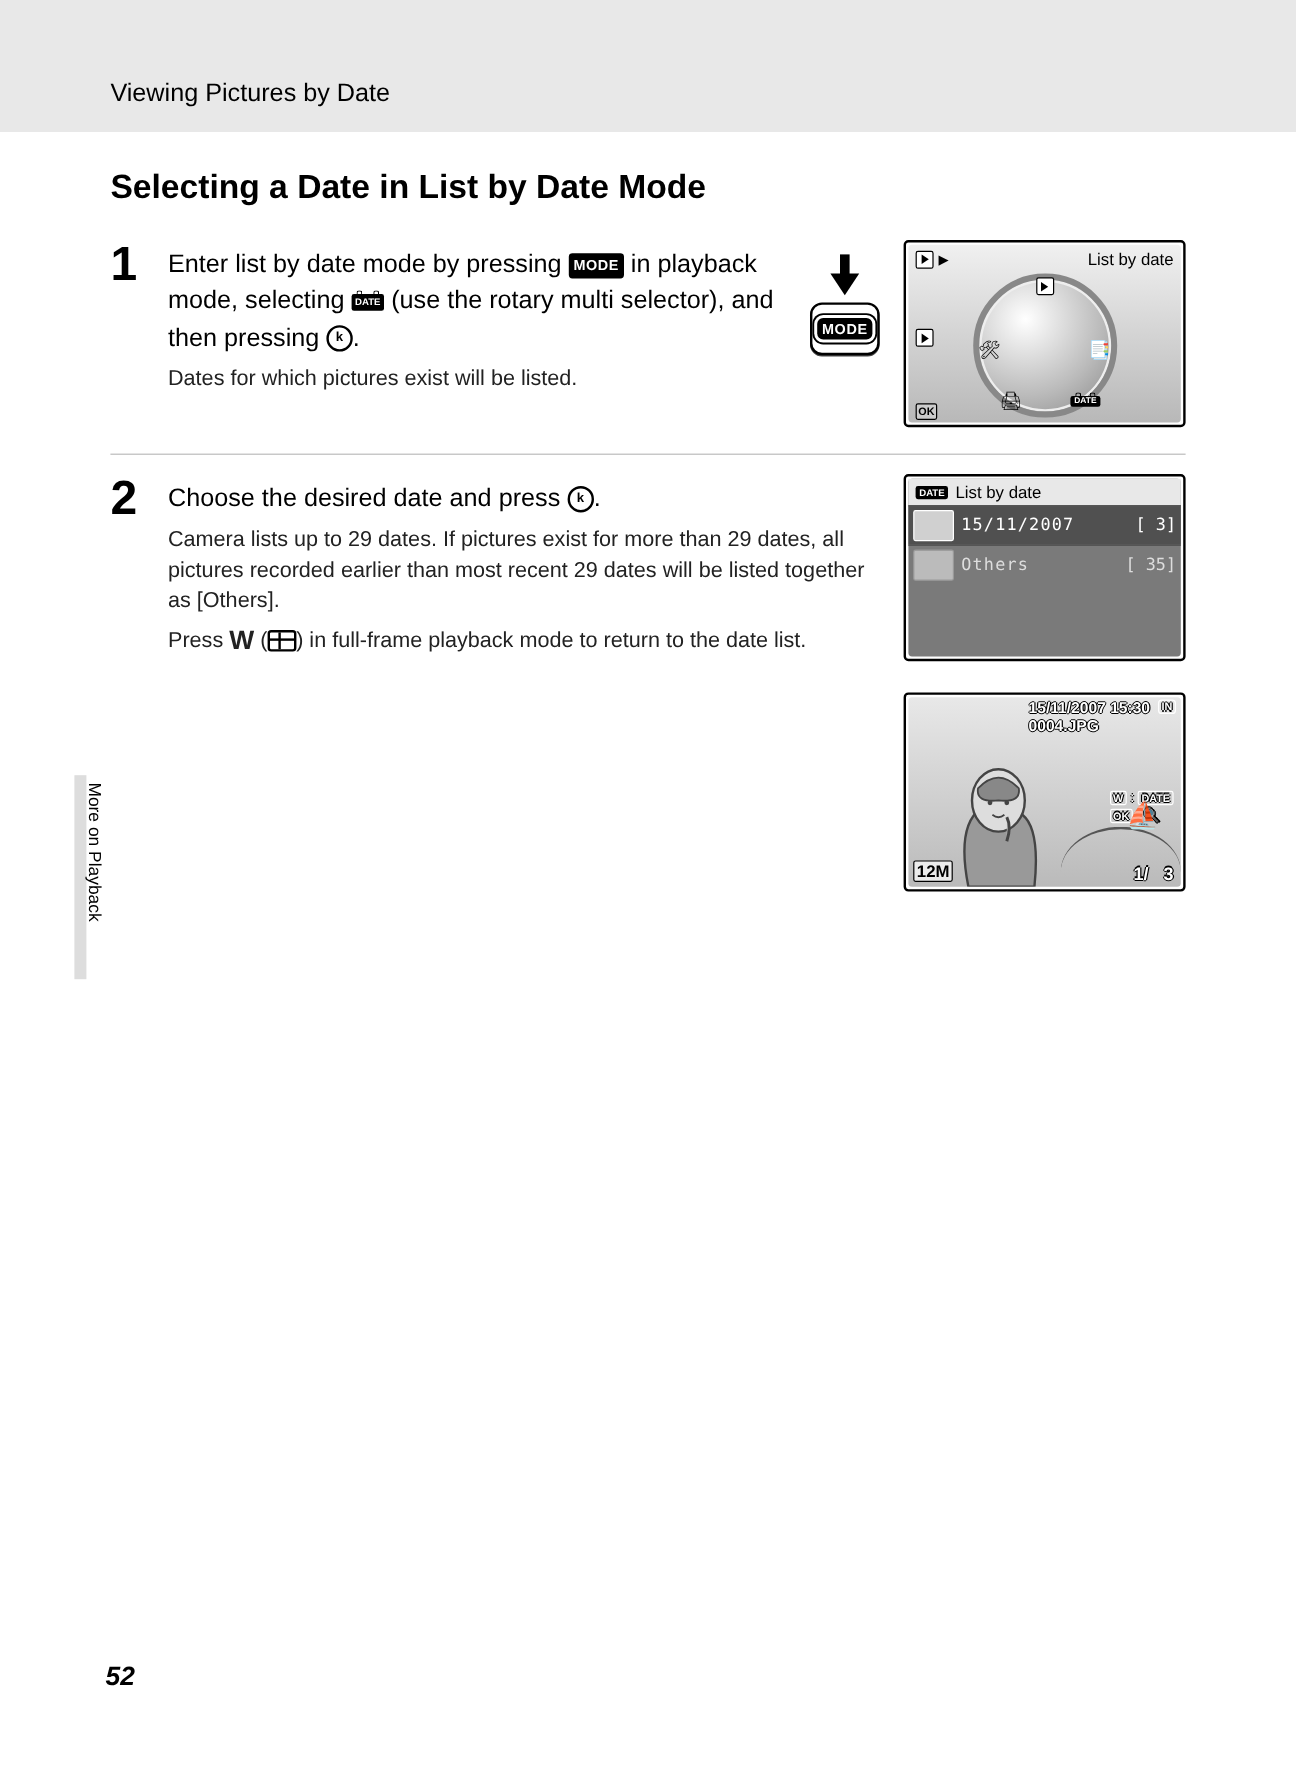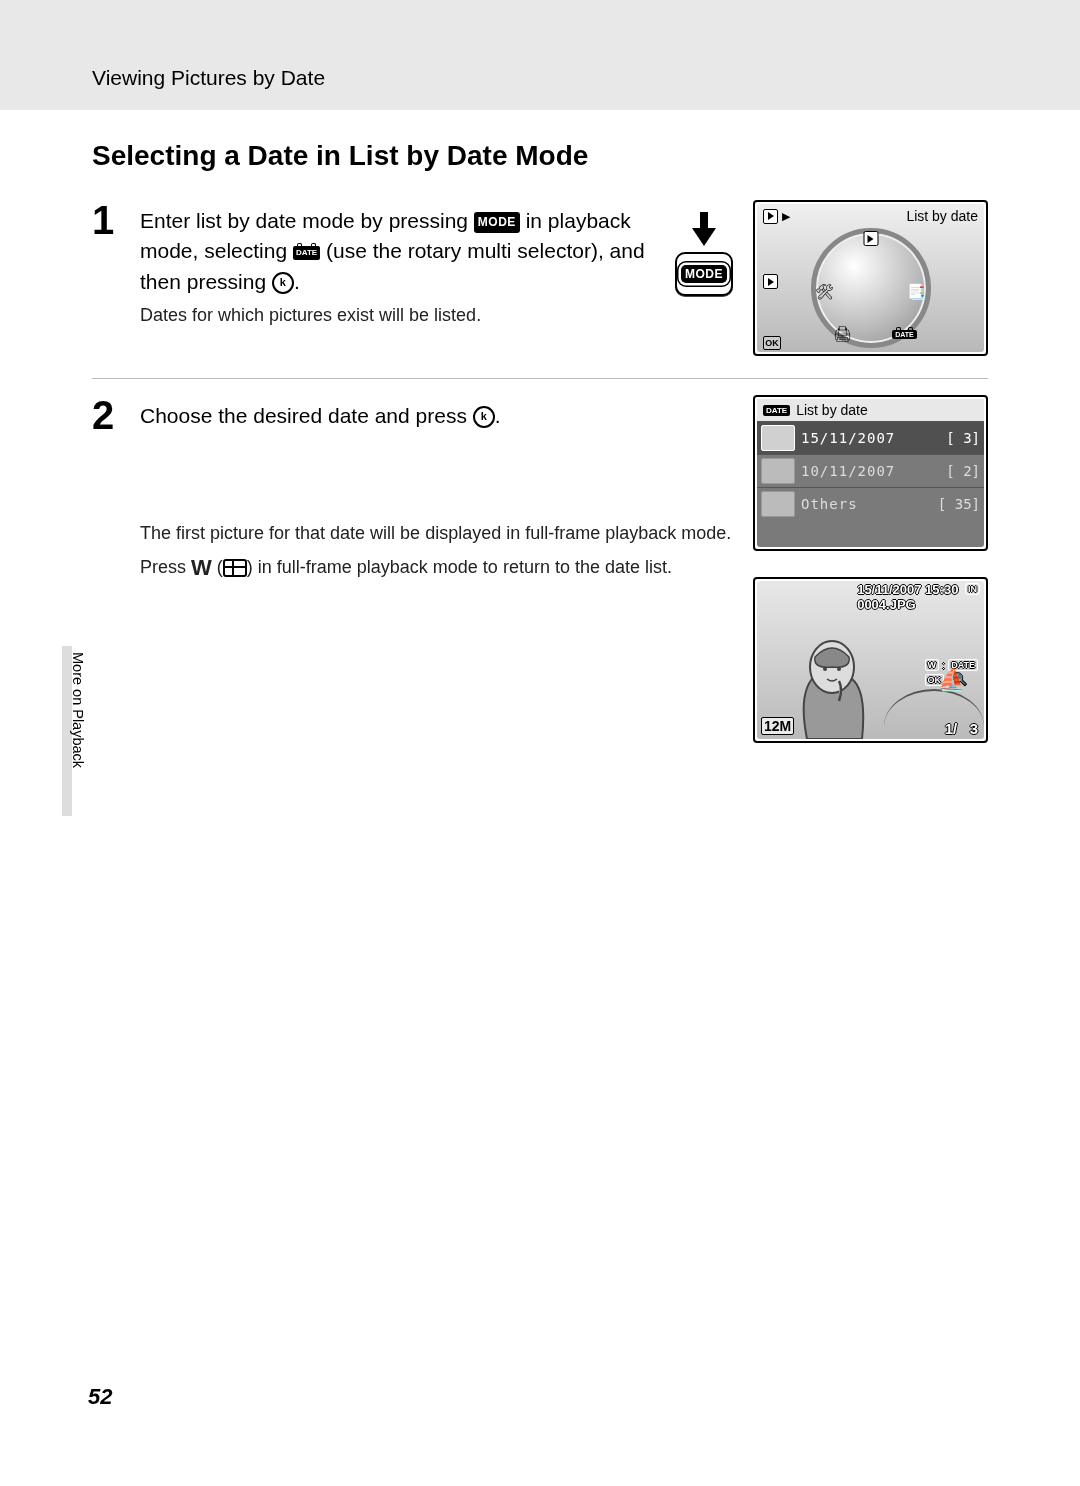"Camera lists up to 29" div.step-sub { html: none -> <div>Camera lists up to 29 dates. If pictures exist for more than 29 dates, all pictures recorded earlier than most recent 29 dates will be listed together as [Others].</div> }
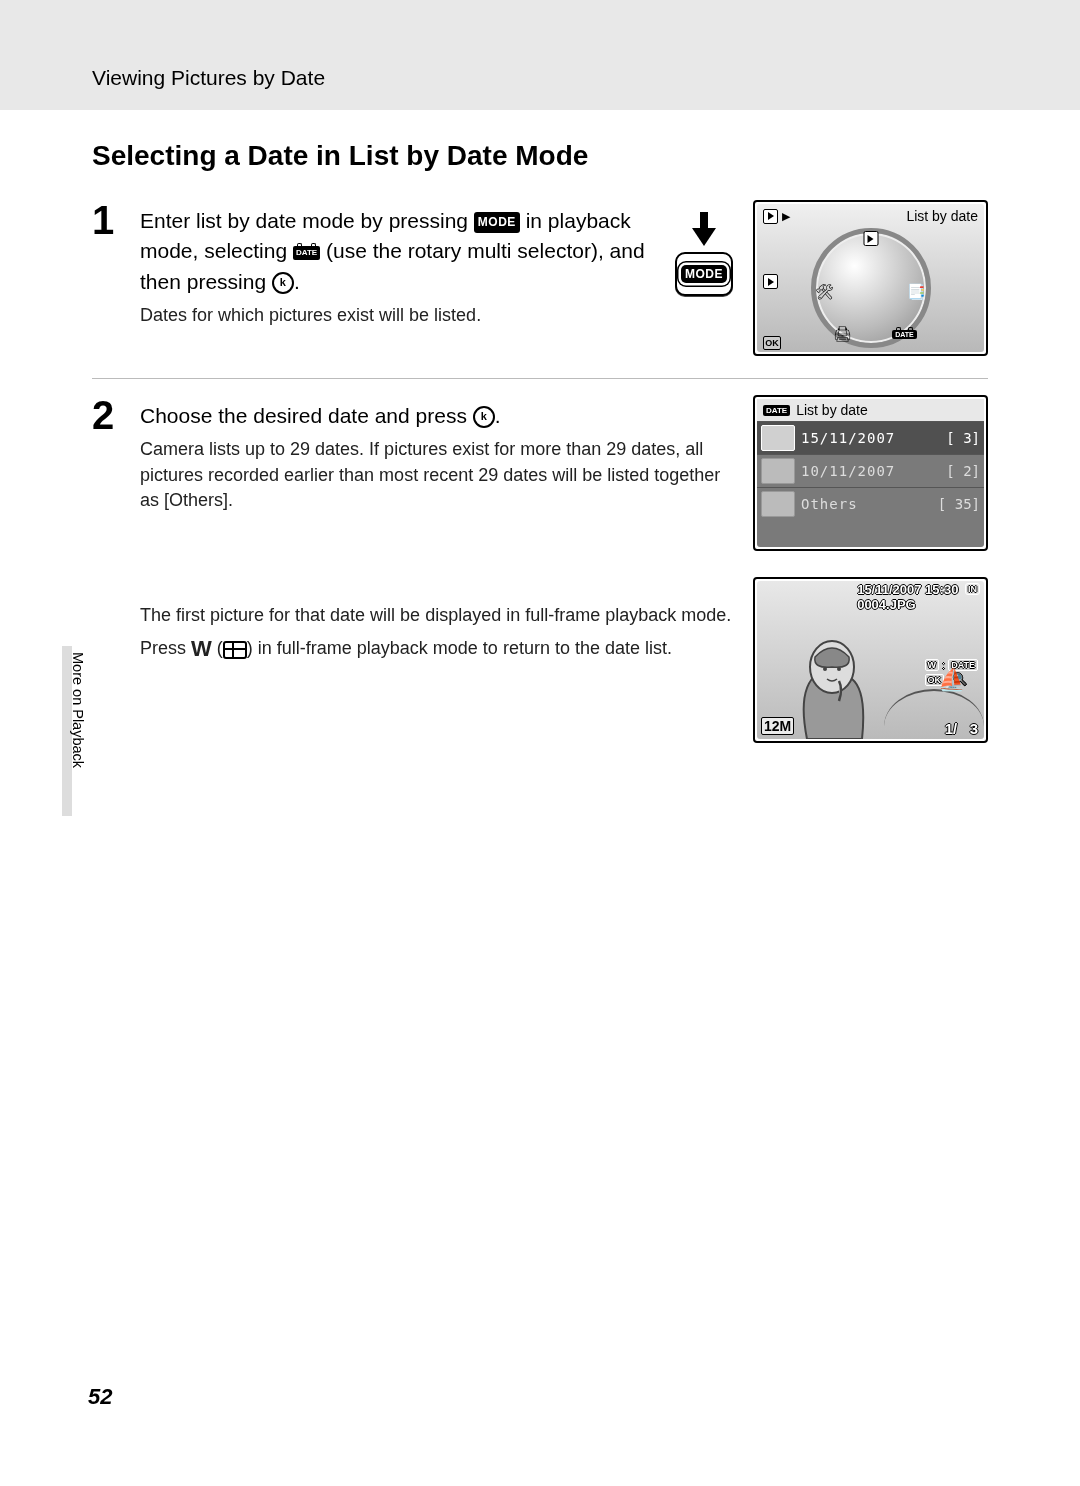"10/11/2007" div.date-row { html: <div> <div></div> <span>10/11/2007</span> <span>[ <span>2</span>]</span> </div> -> none }
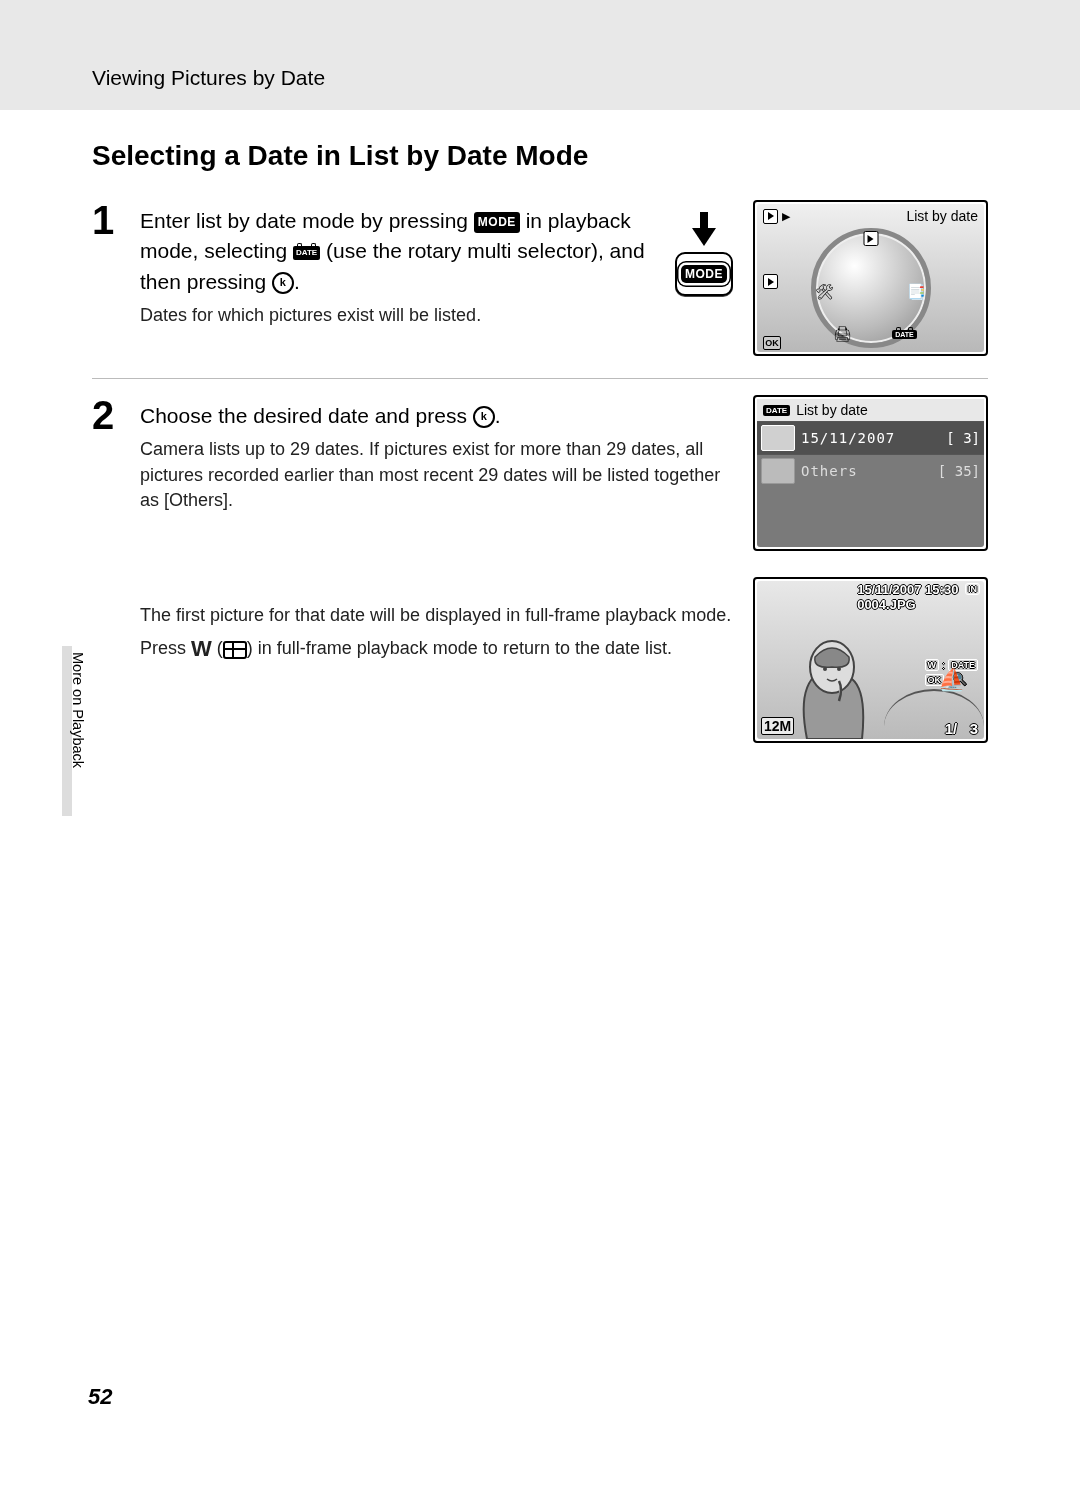"The first picture for that" div.step-sub { html: <div>The first picture for that date will be displayed in full-frame playback mode.</div> -> none }
